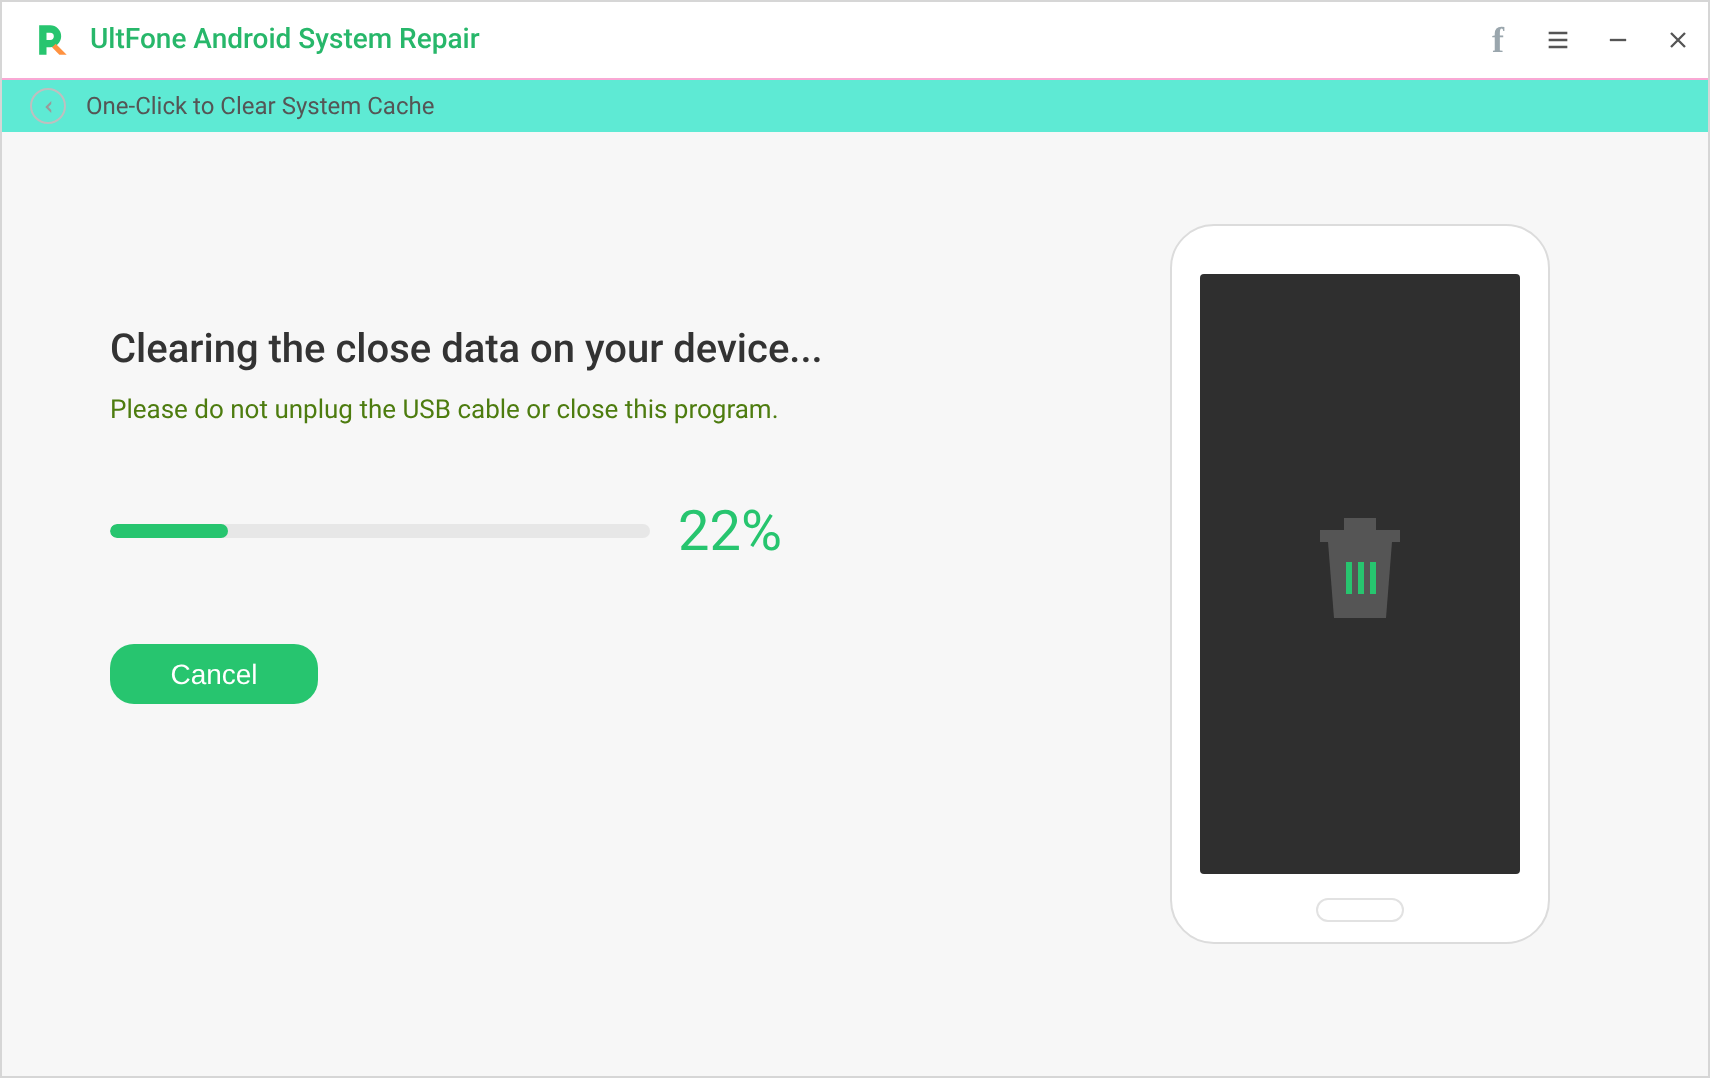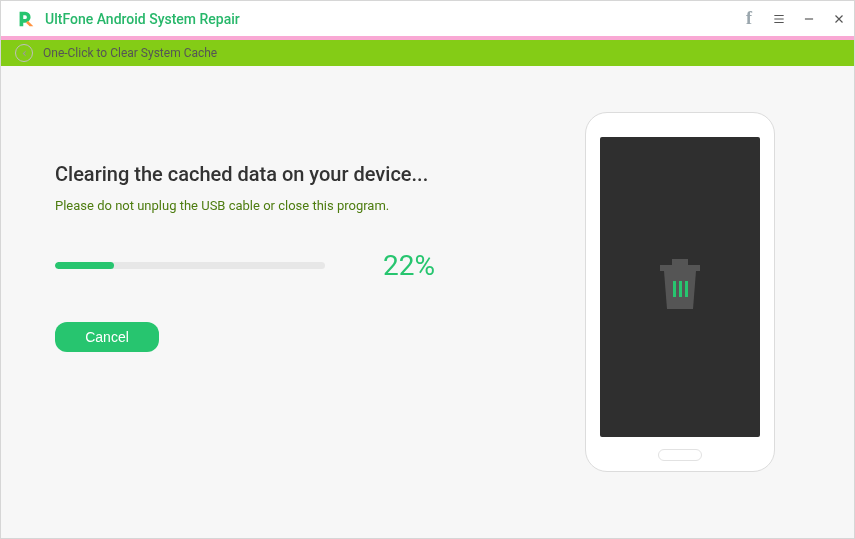"UltFone Android System Repair" .titlebar { border-bottom: 4px solid #f9a8d4 -> 1px solid #f9a8d4 }
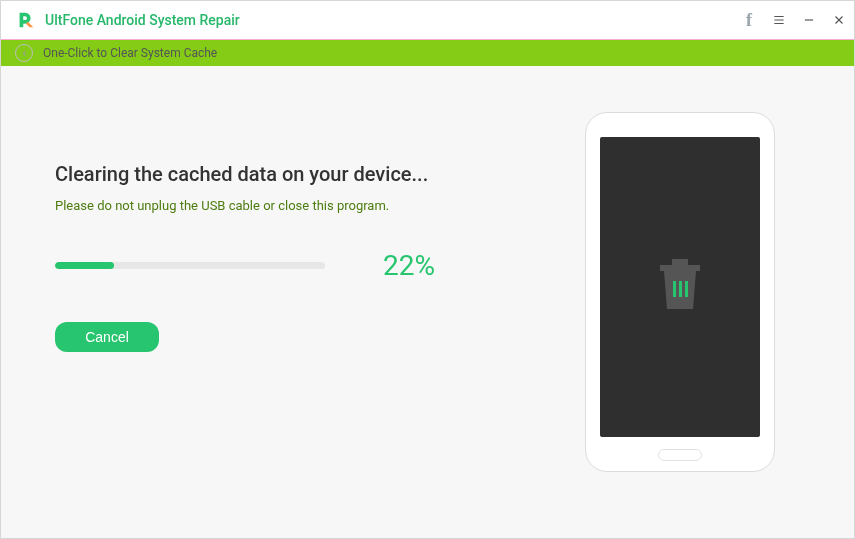"One-Click to Clear System Cache" .breadcrumb { background: #84cc16 -> #5eead4 }
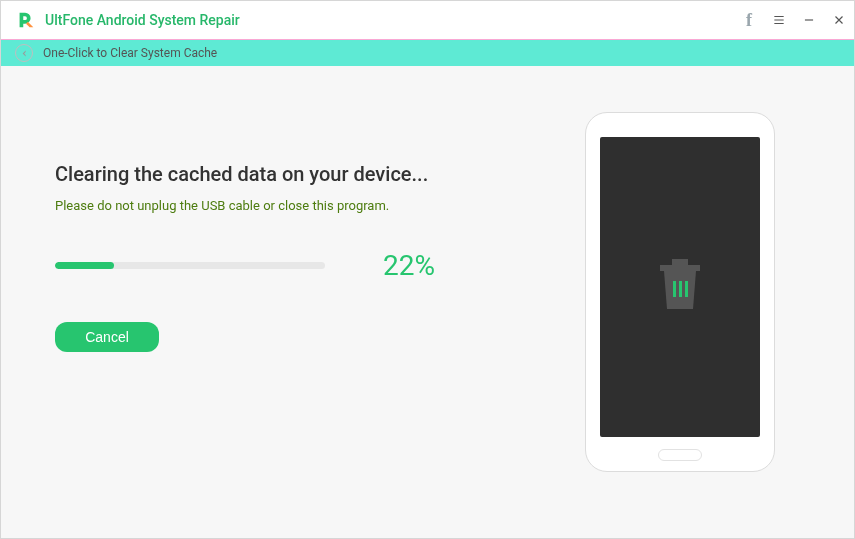"Clearing the cached data on" div.heading { text: cached -> close }
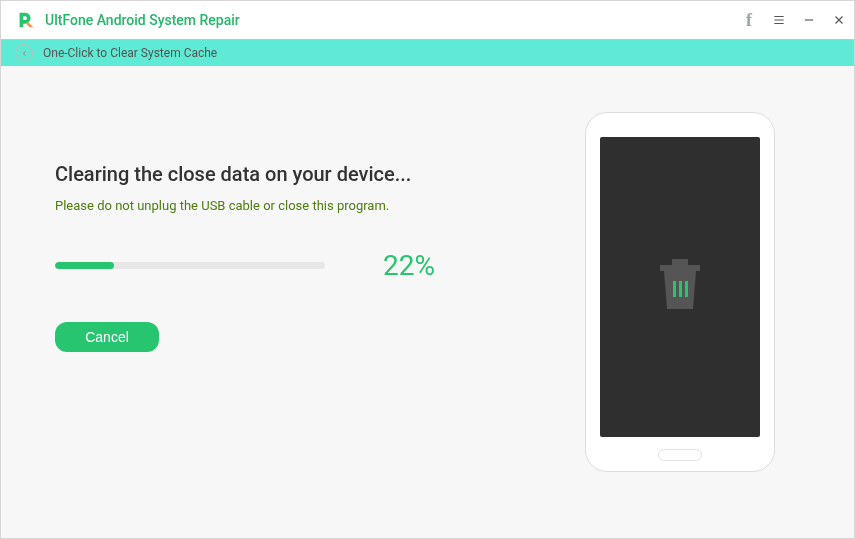"22%" .prow { gap: 44px -> none }
